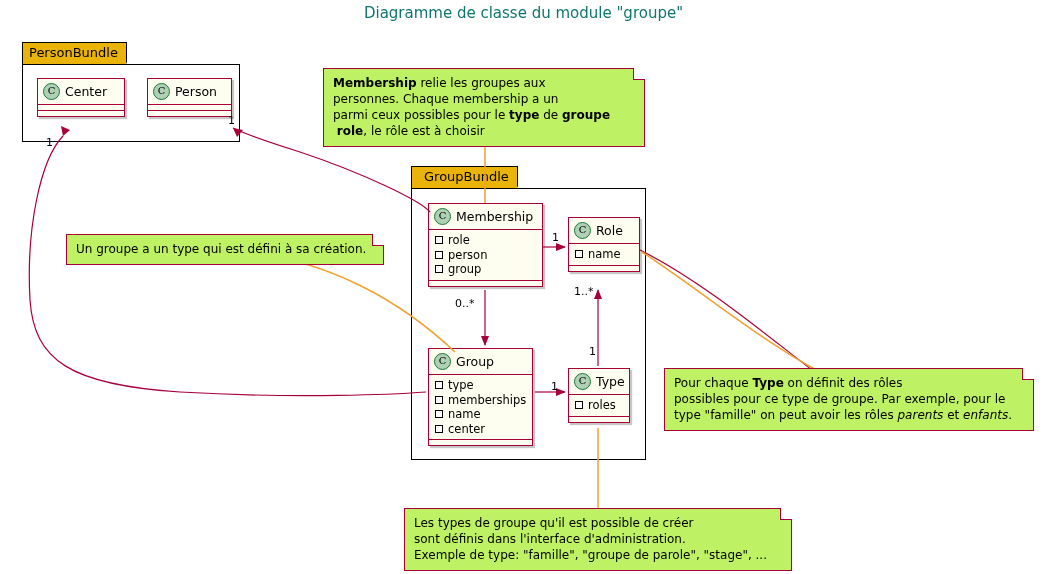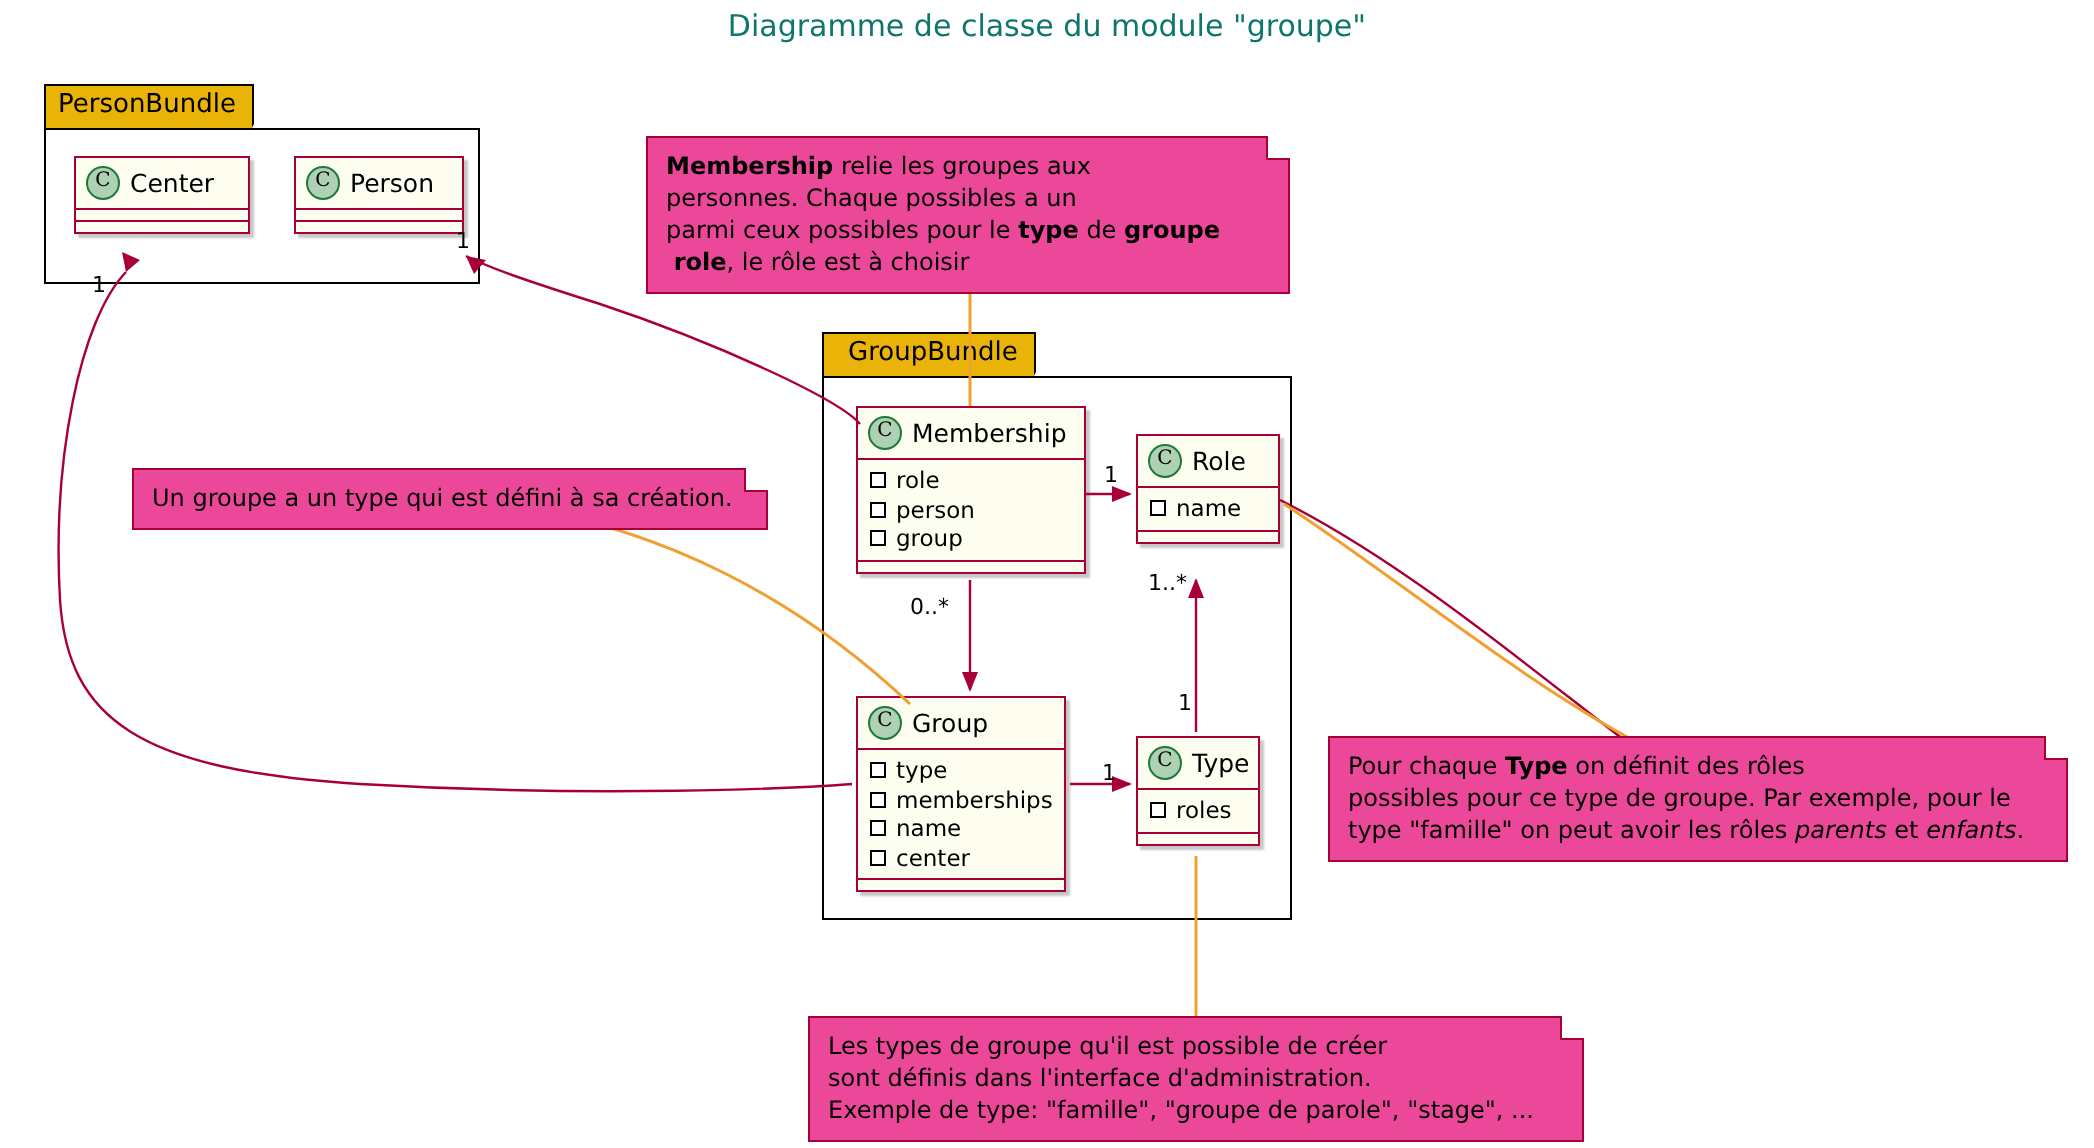"Membership relie les groupes aux" .note { background: #ec4899 -> #bef264 }
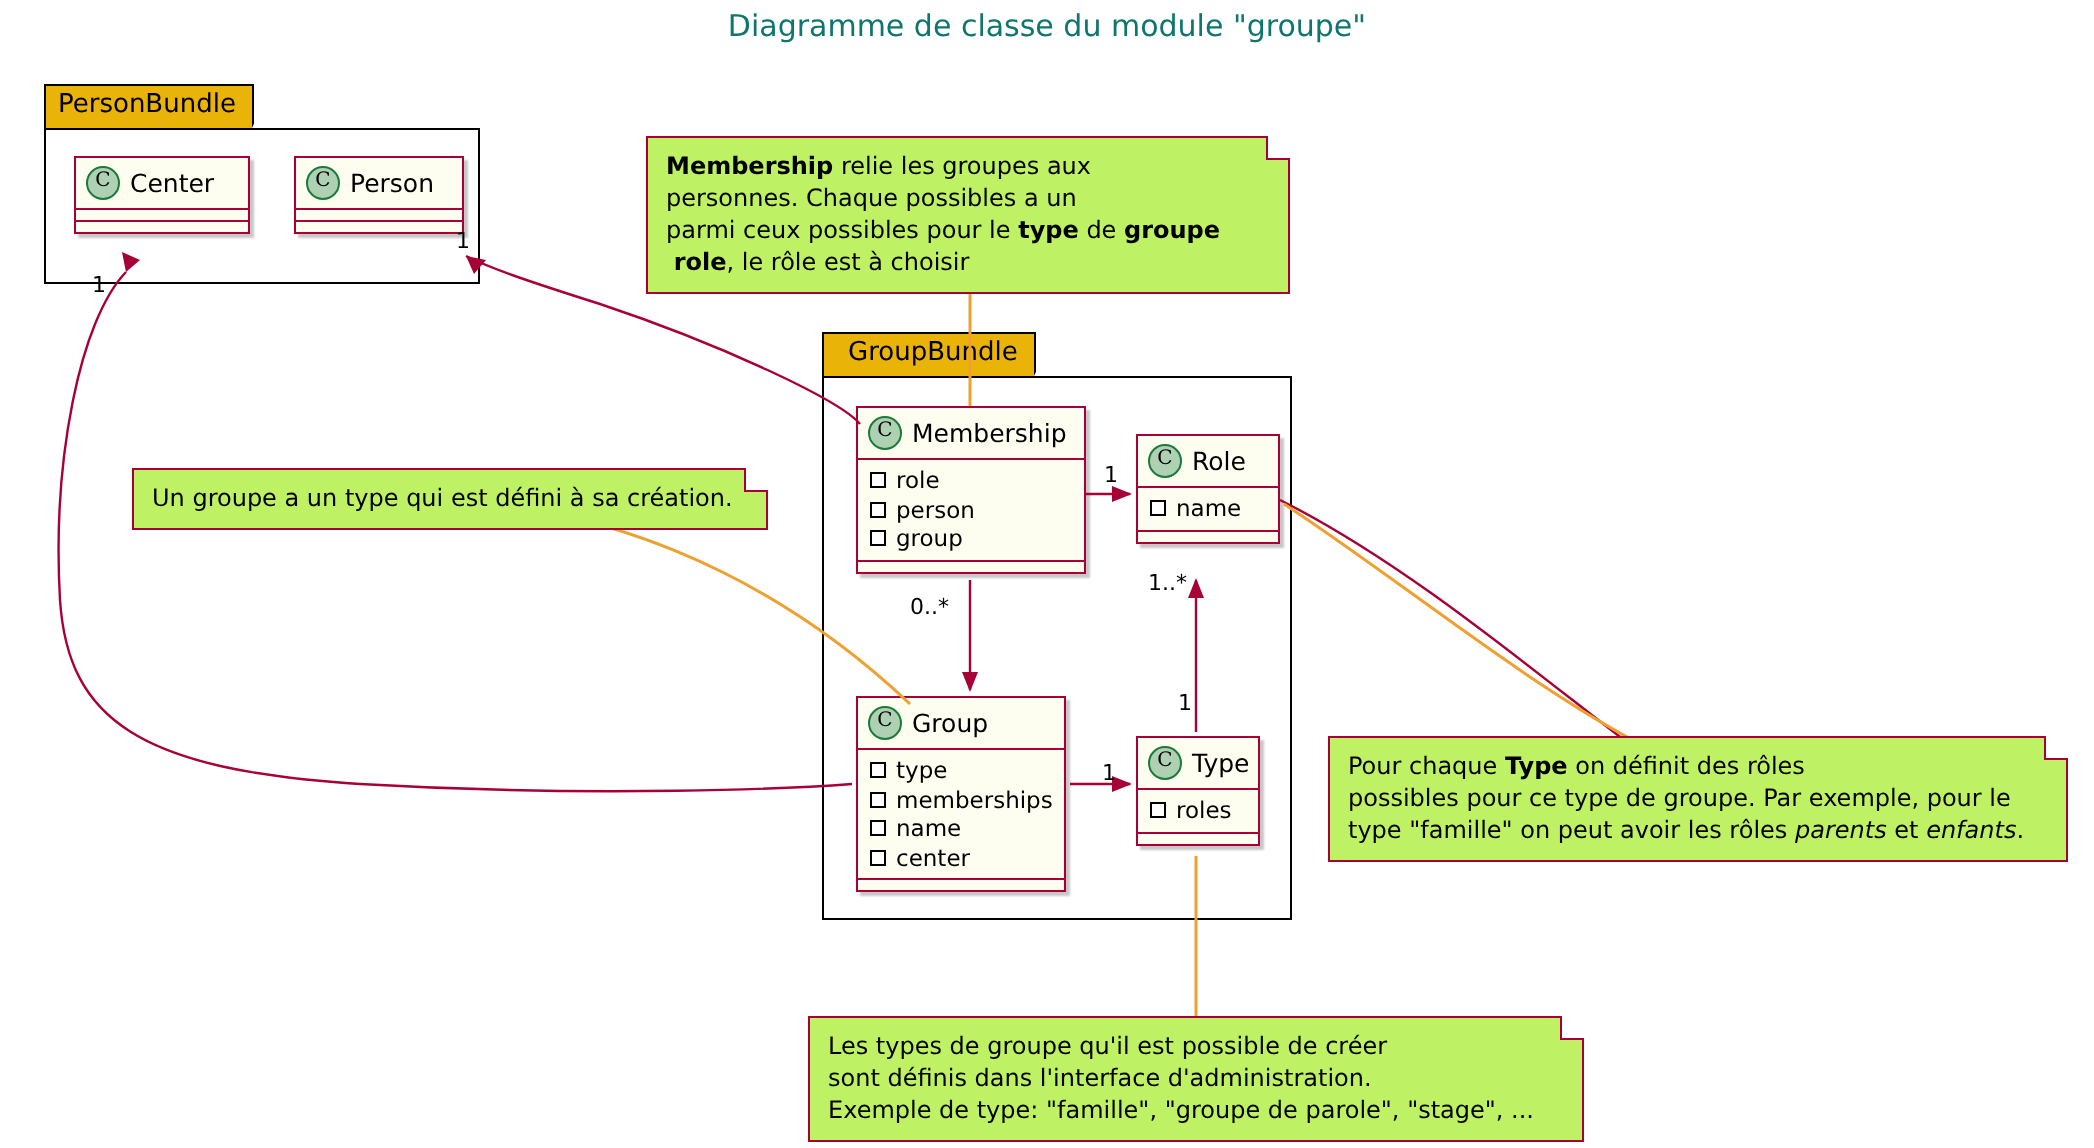"personnes. Chaque possibles a un" div { text: possibles -> membership }
